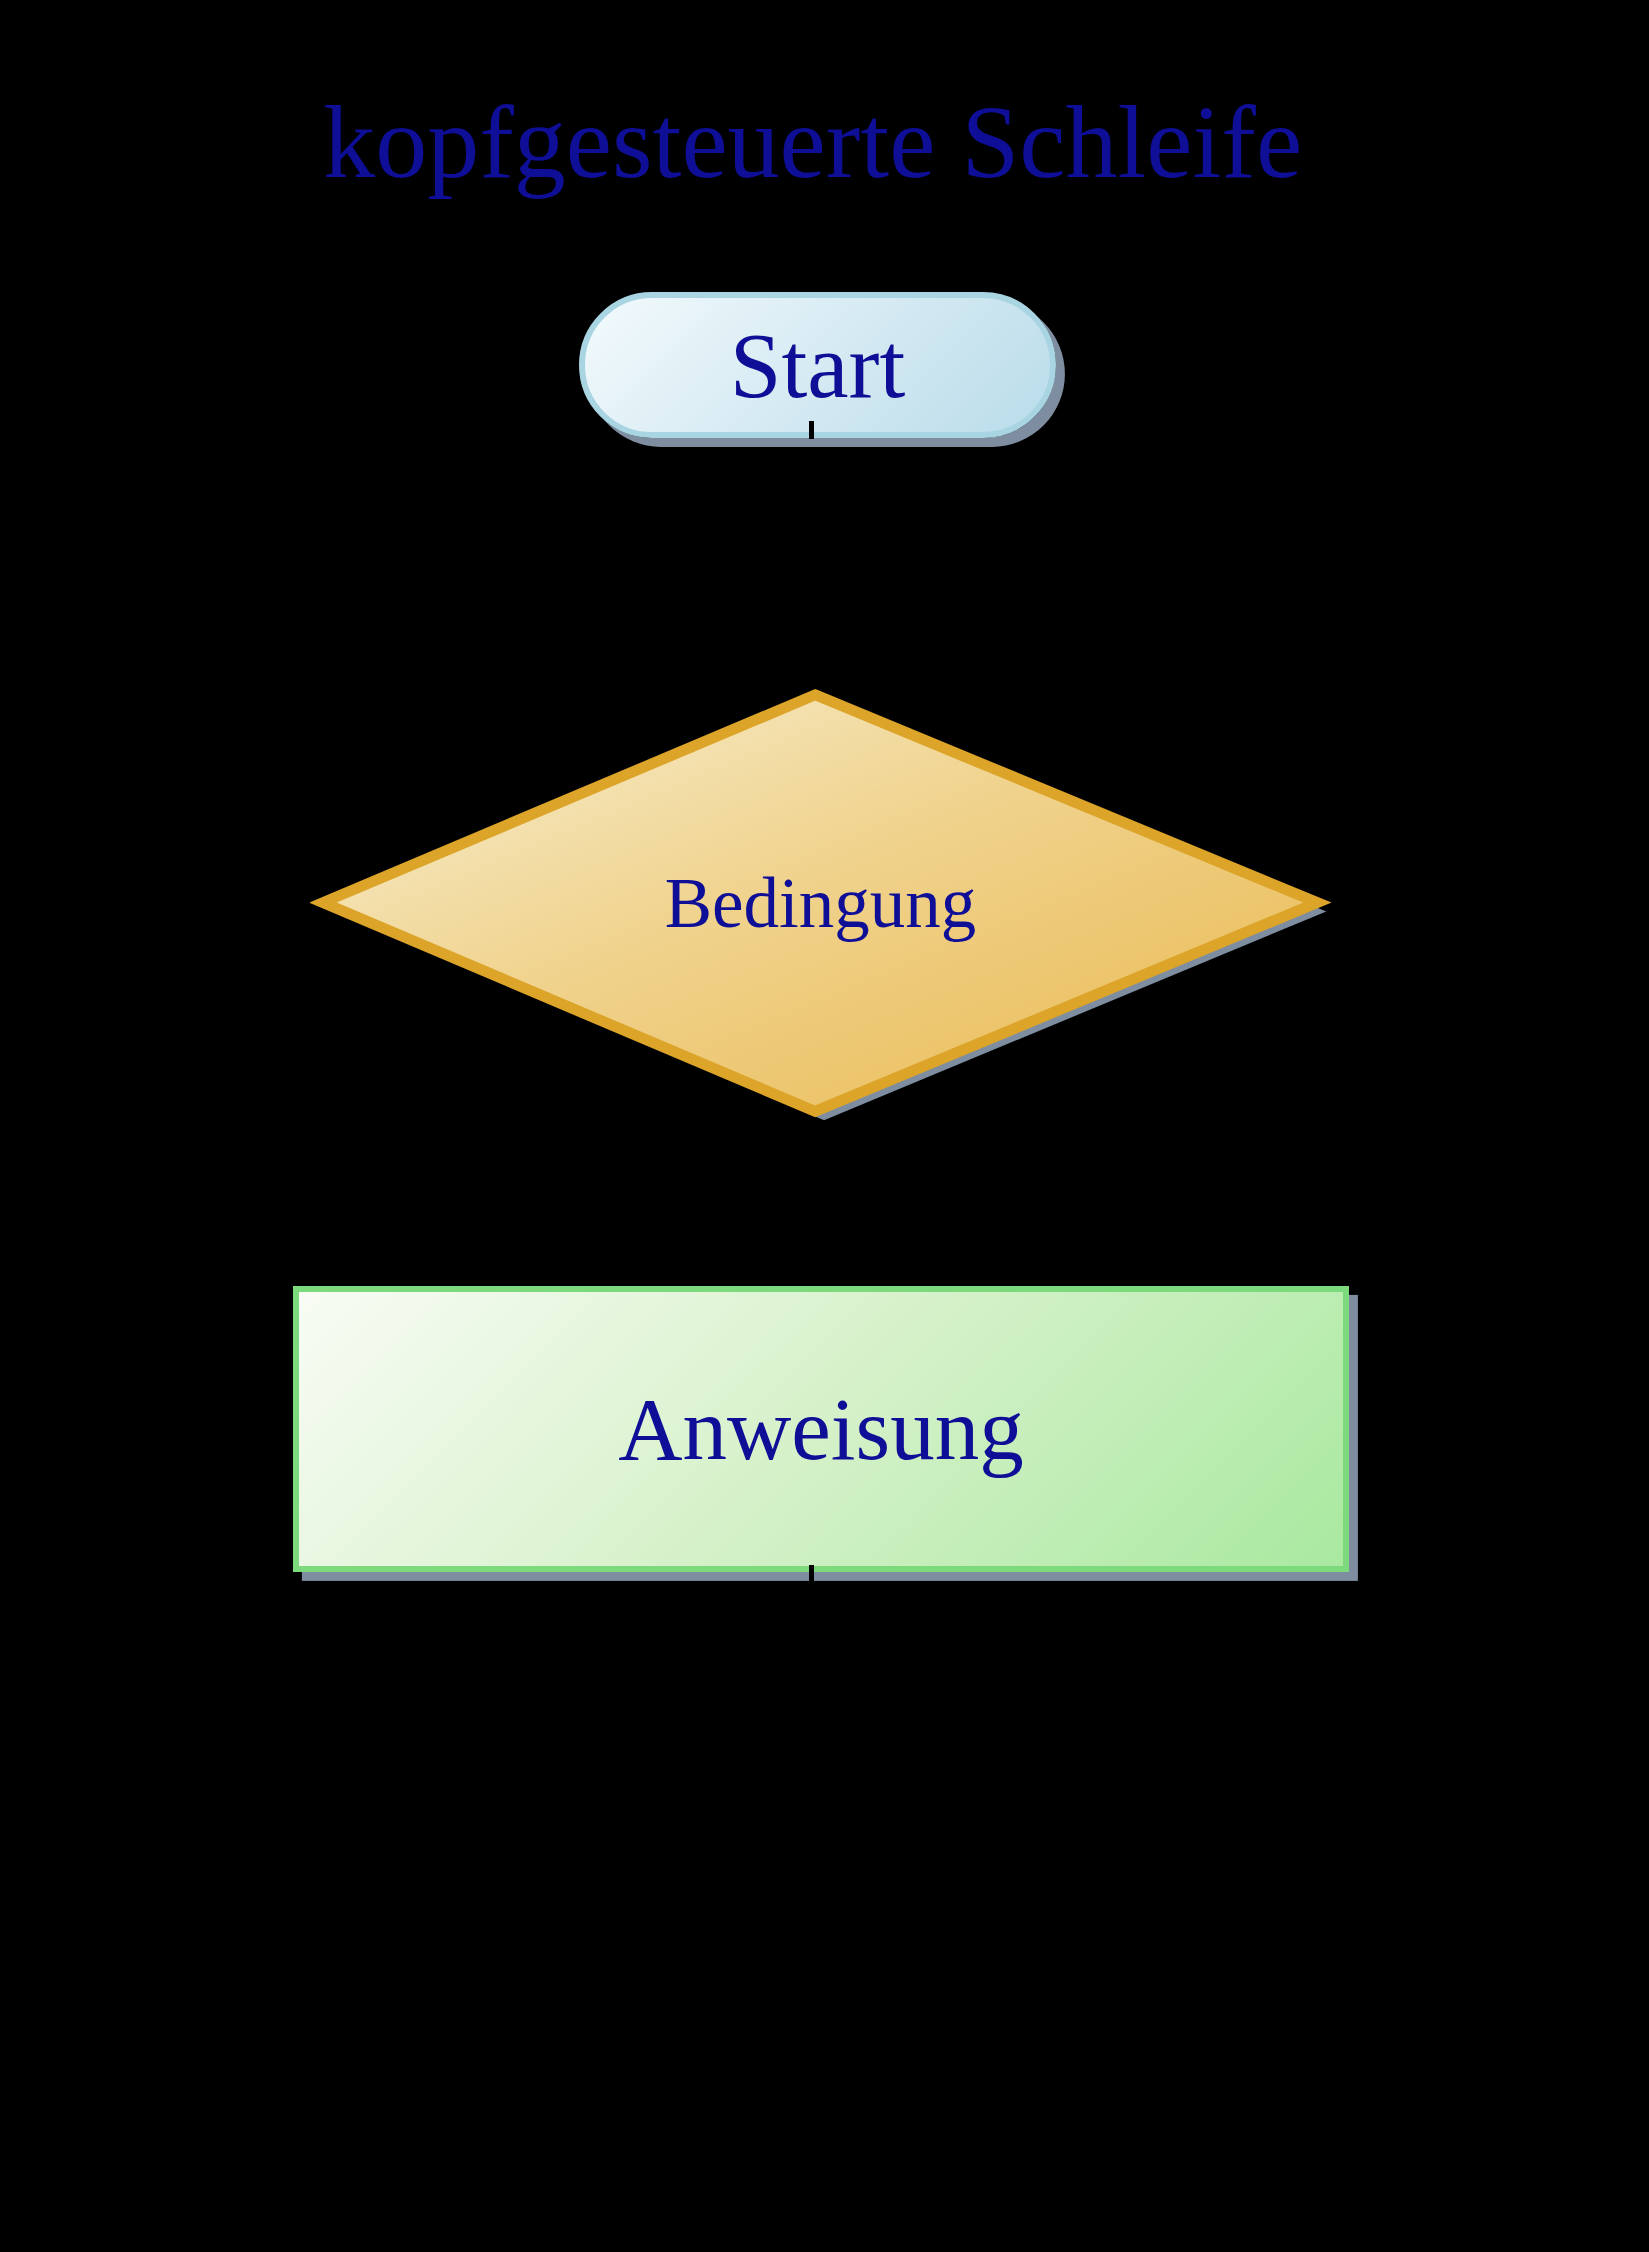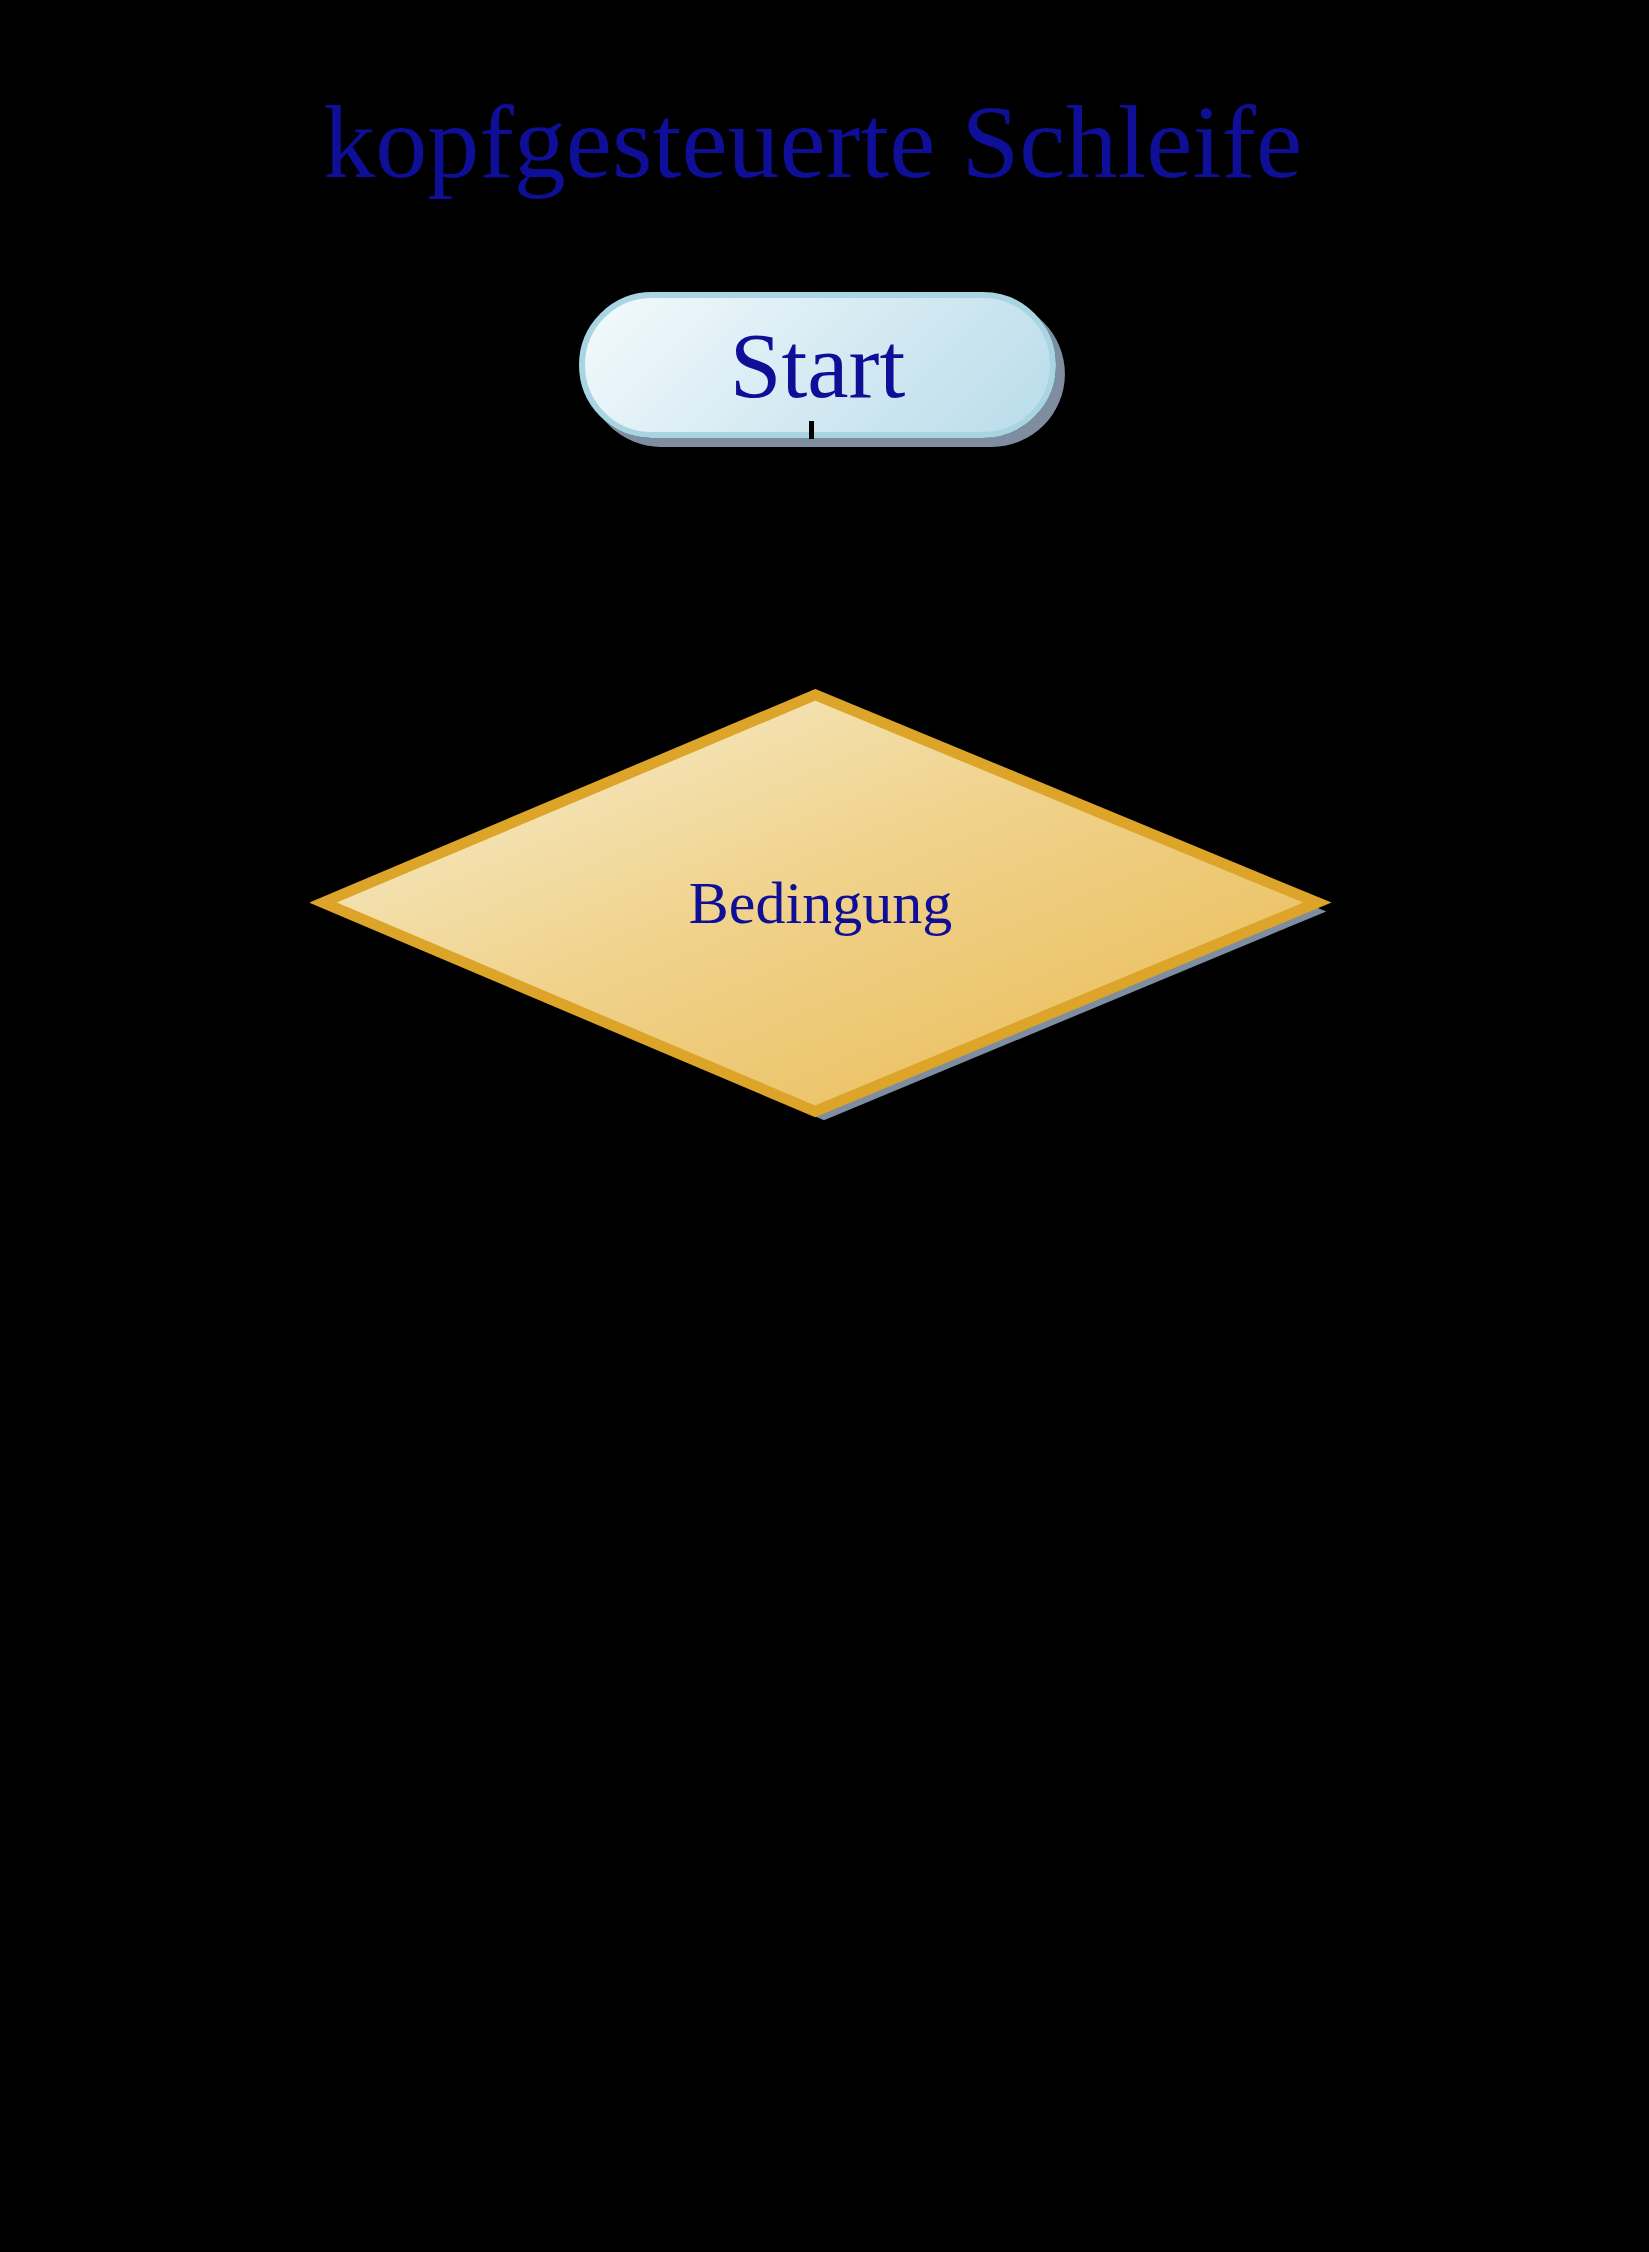"Bedingung" .diamond-label { font-size: 60px -> 71px }
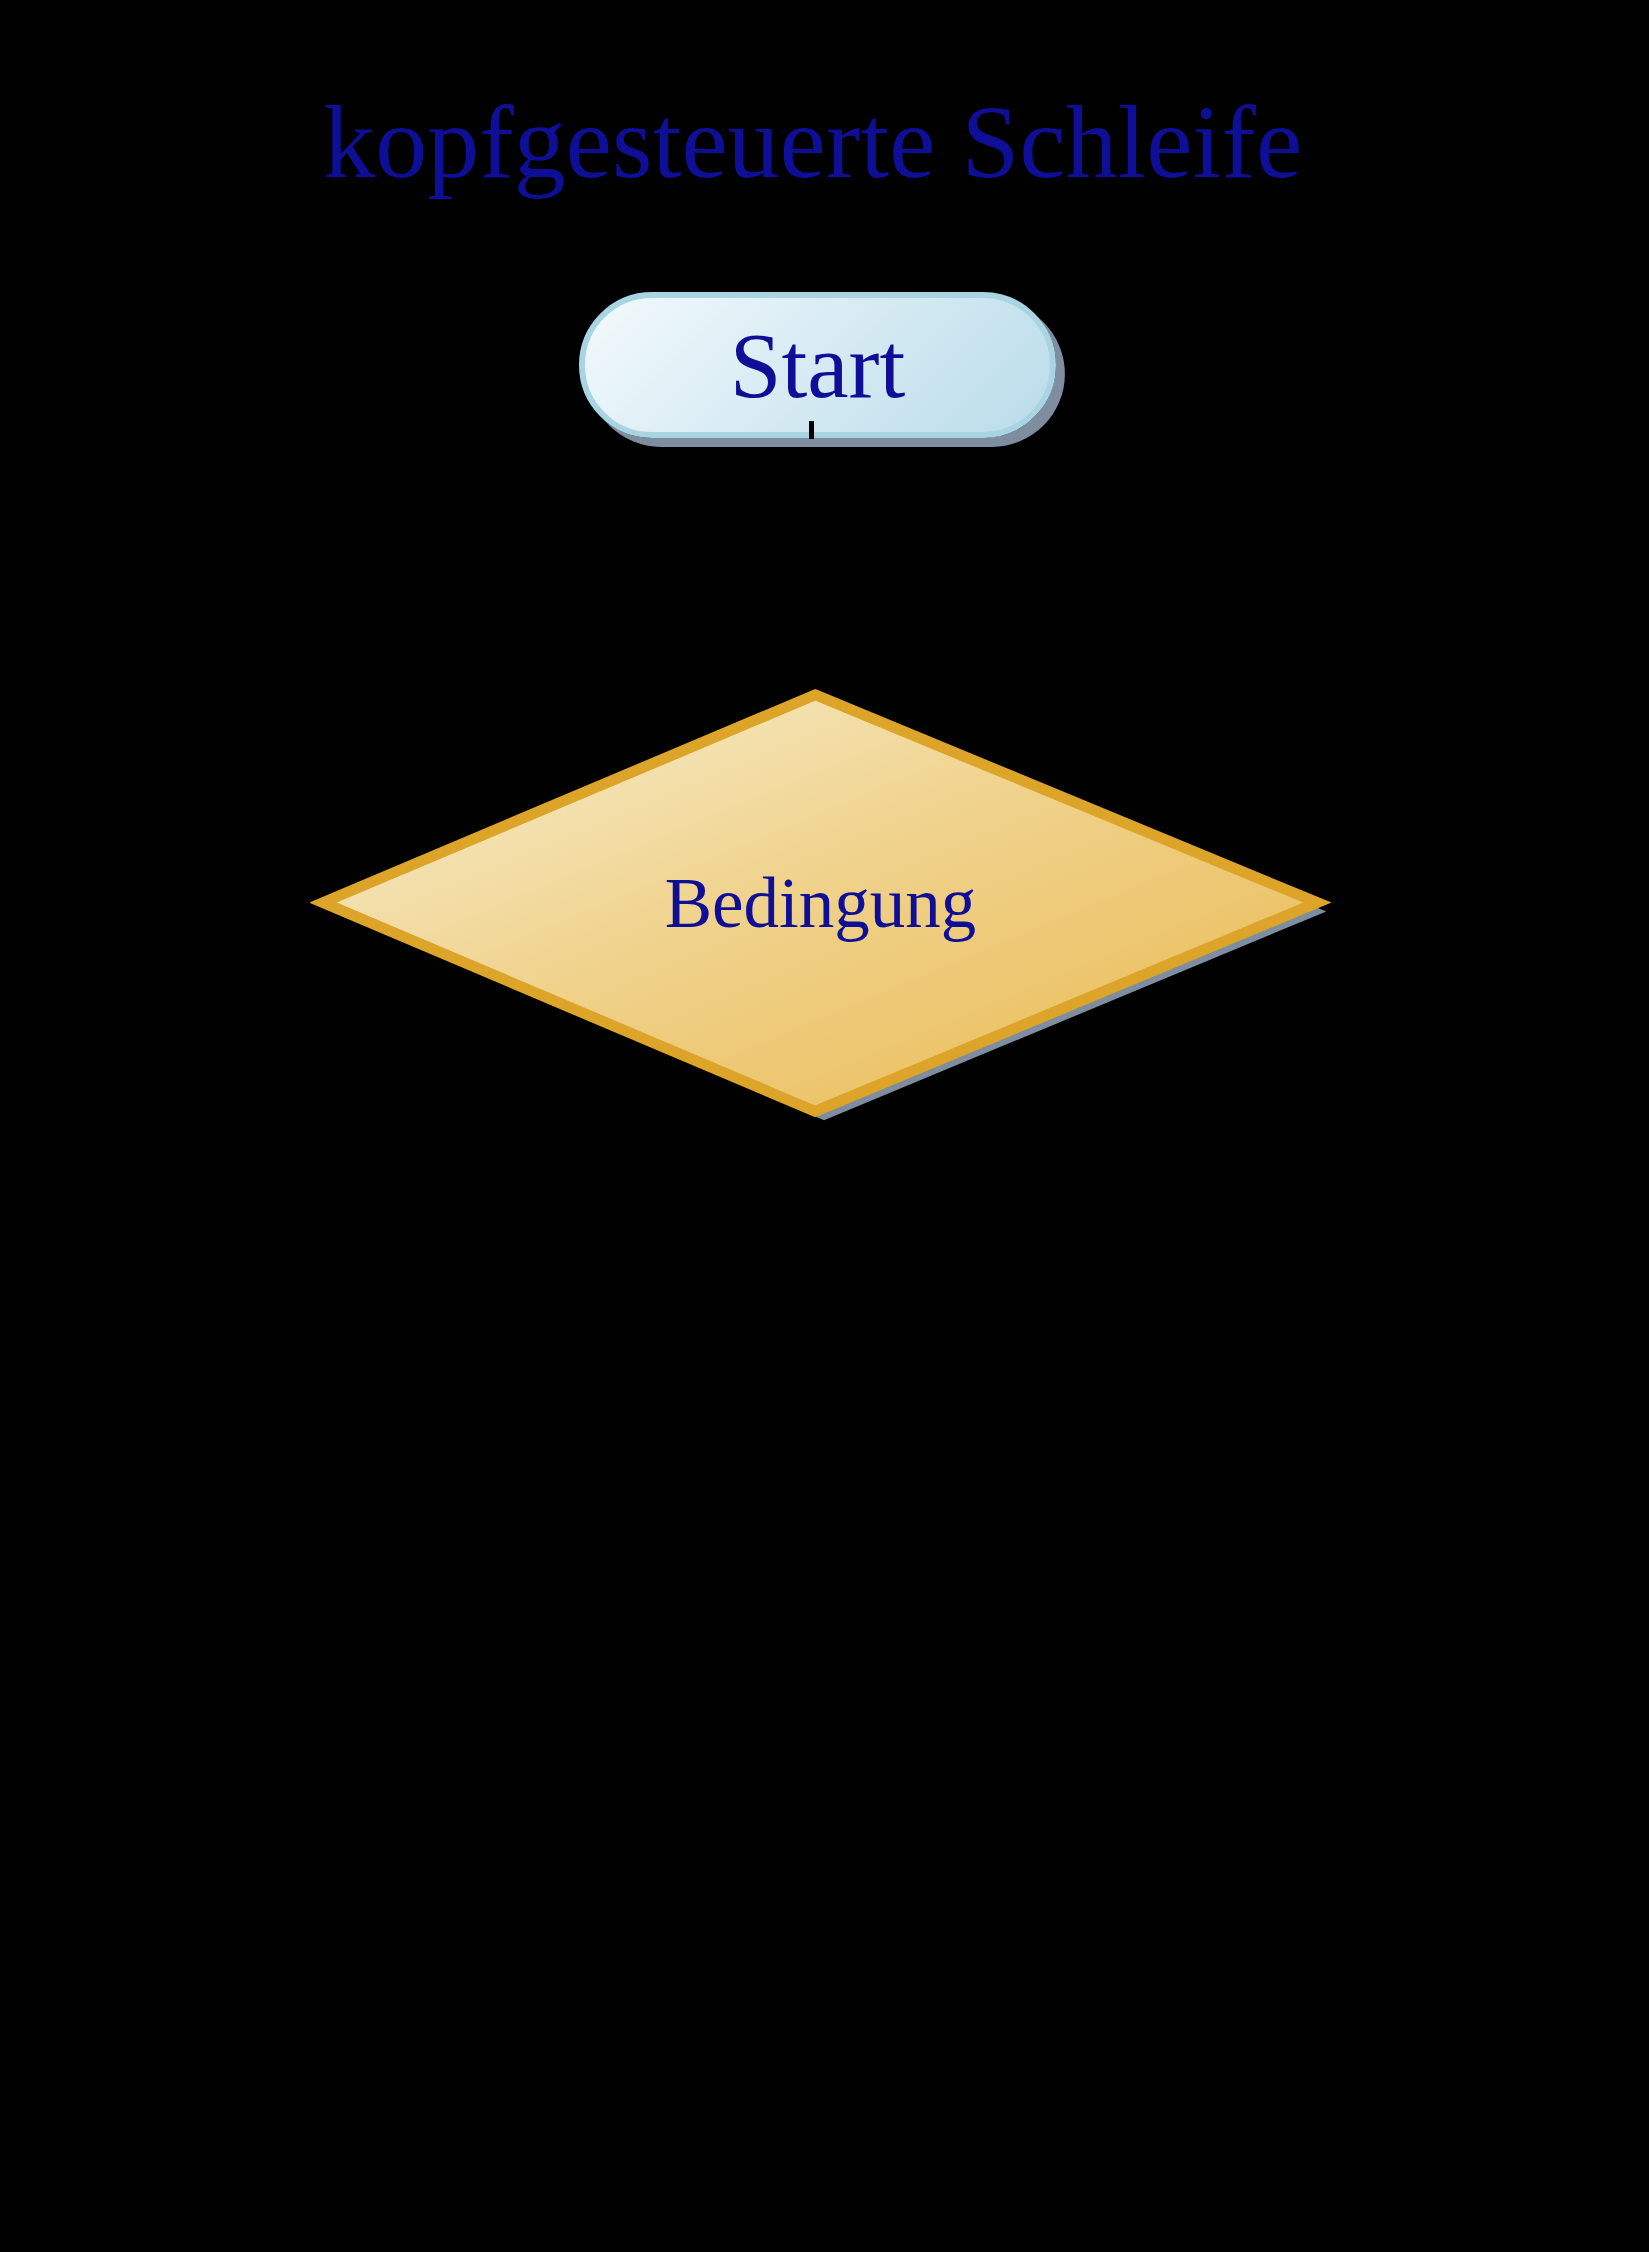"Anweisung" div.process { html: none -> <div> <span>Anweisung</span> </div> }
